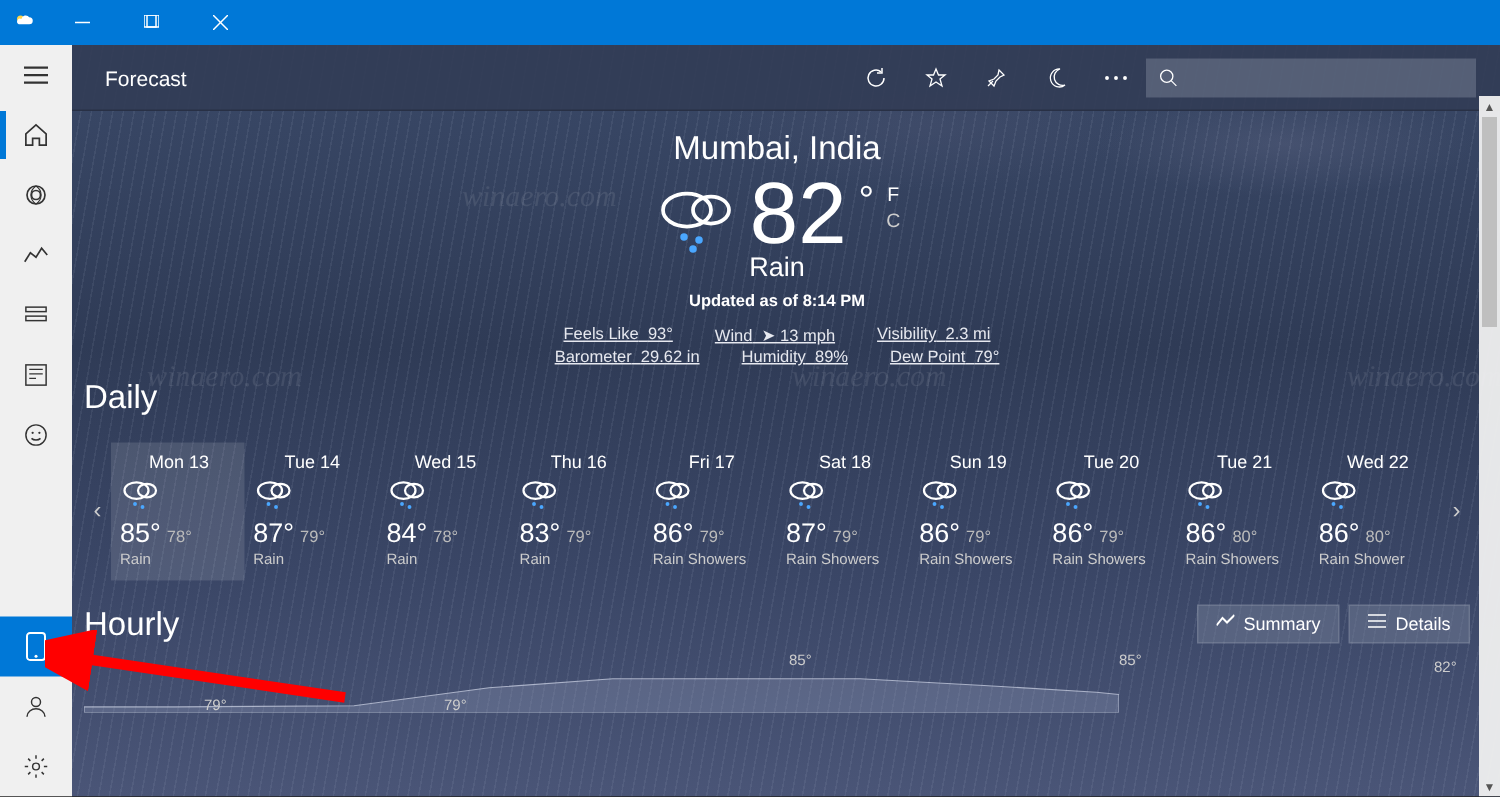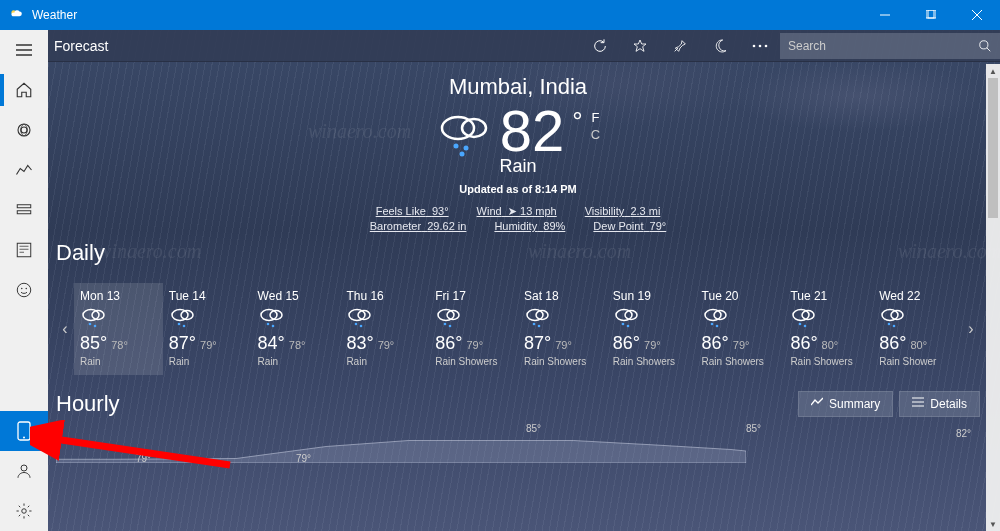"Weather" div.title { html: <div>Weather</div> -> none }
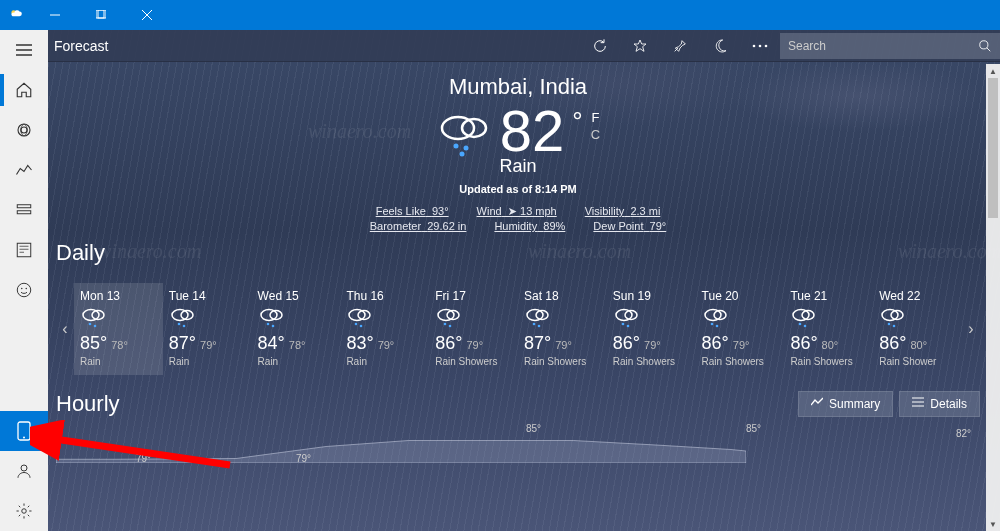"Forecast" .topbar { height: 32px -> 44px; padding: 0 0 -> 0 16px }
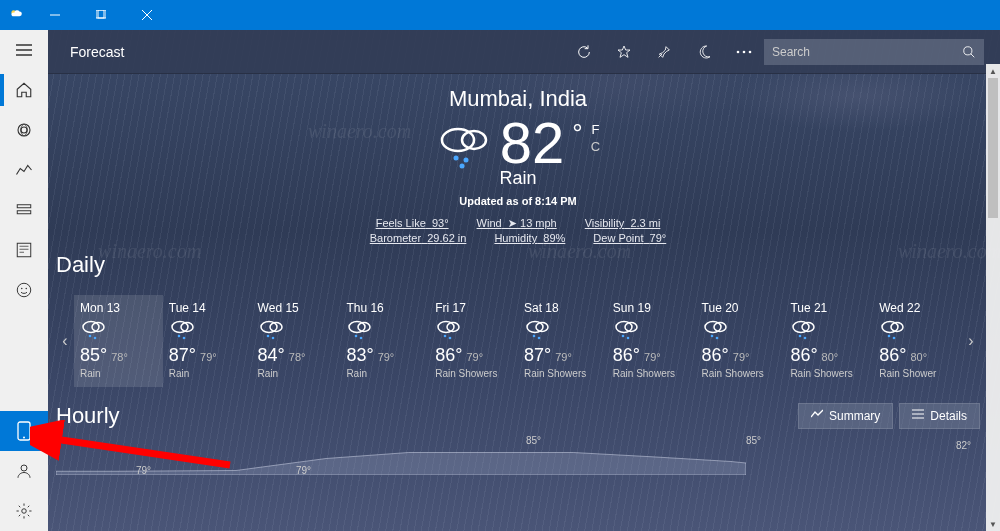"Search" input { html: <input> -> none }
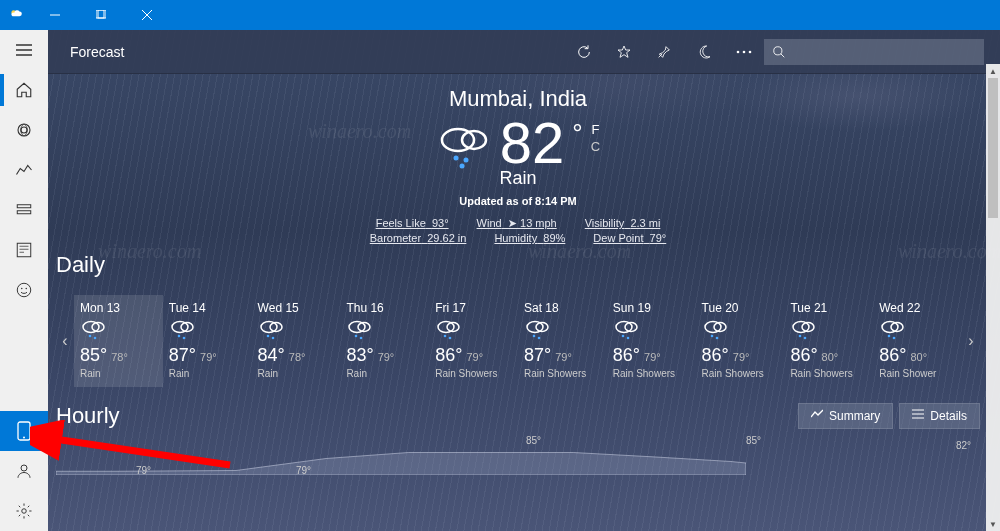"Mon 13" .day-label { text-align: none -> center }
